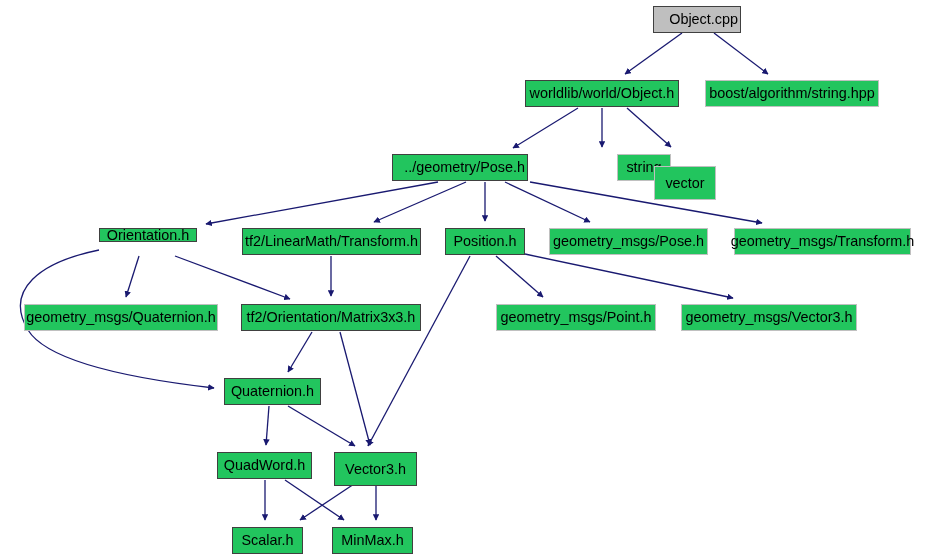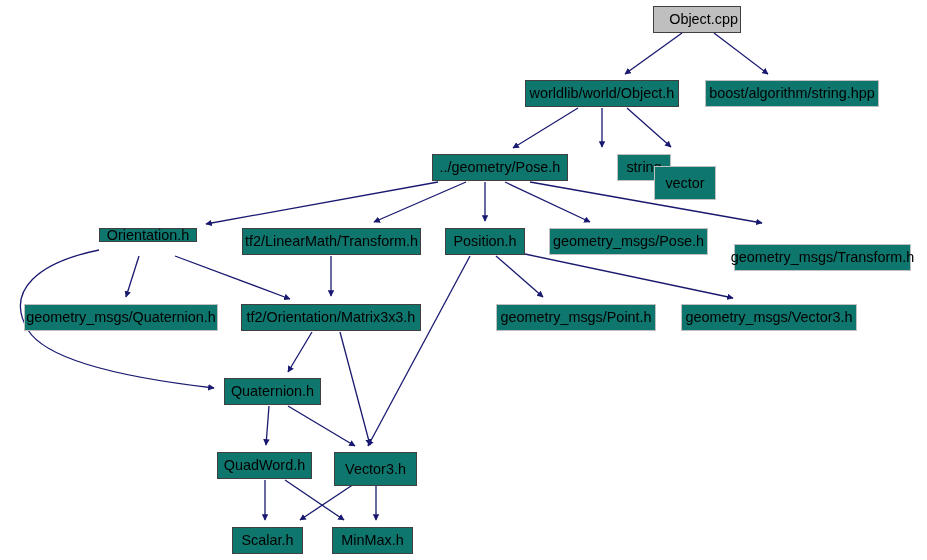"worldlib/world/Object.h" .graph-node { background: #0f766e -> #22c55e }
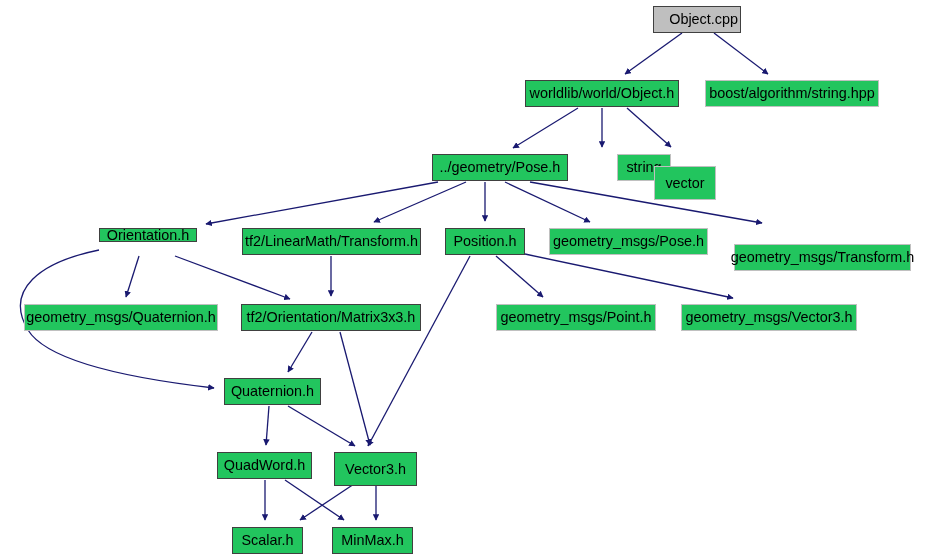"../geometry/Pose.h" div.graph-node { justify-content: none -> flex-end; left: 432px -> 392px }
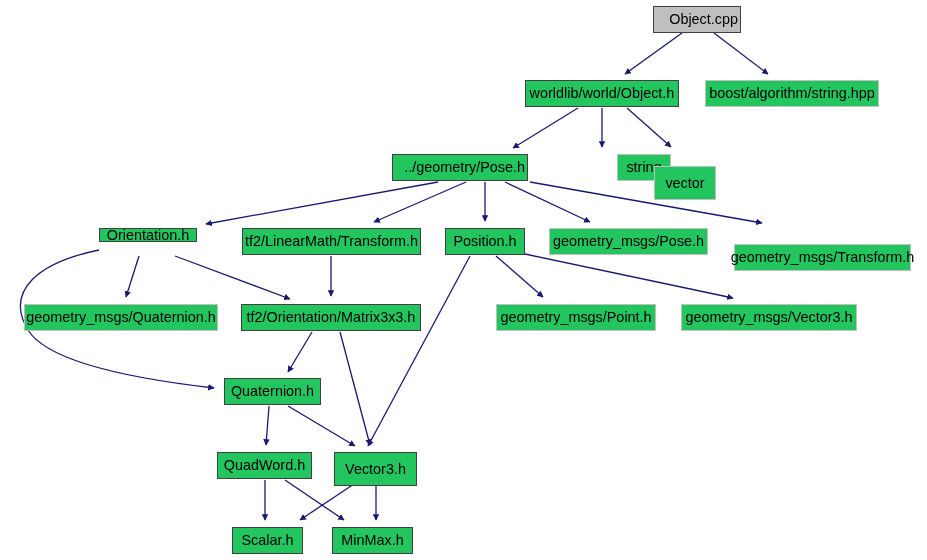"geometry_msgs/Transform.h" div.graph-node { top: 244px -> 228px }
